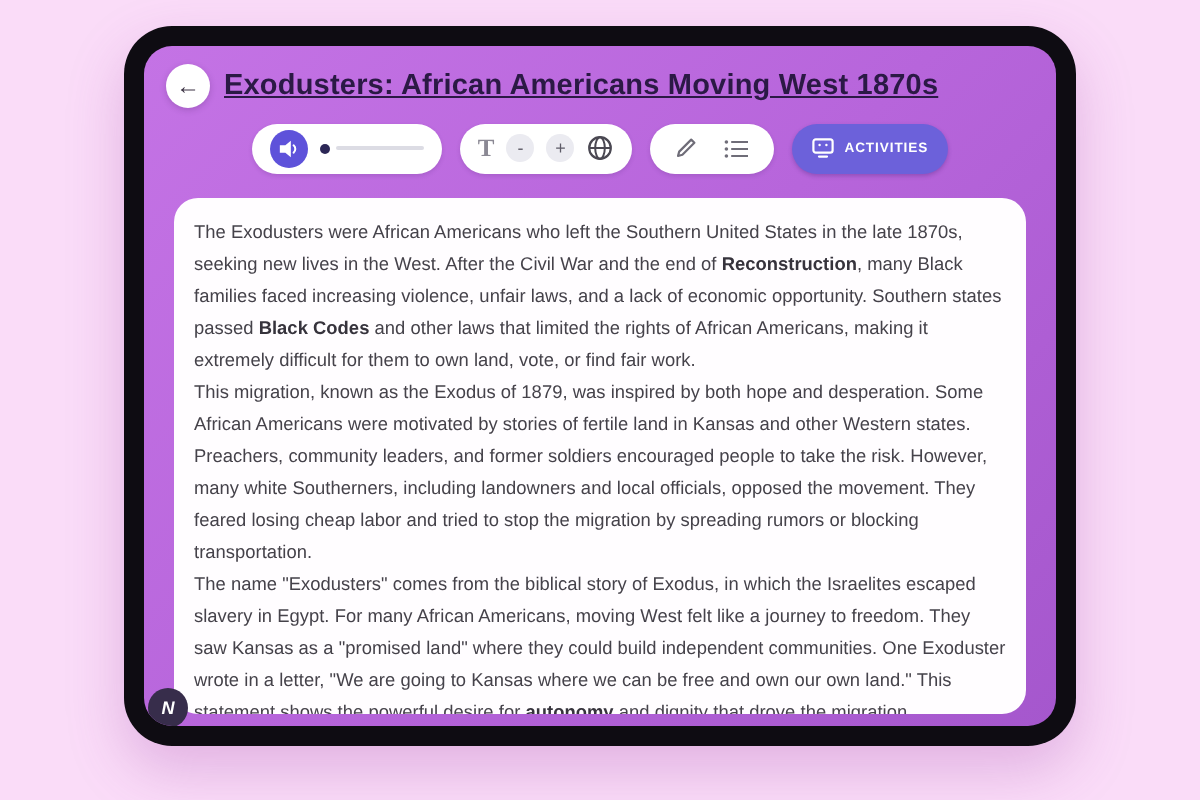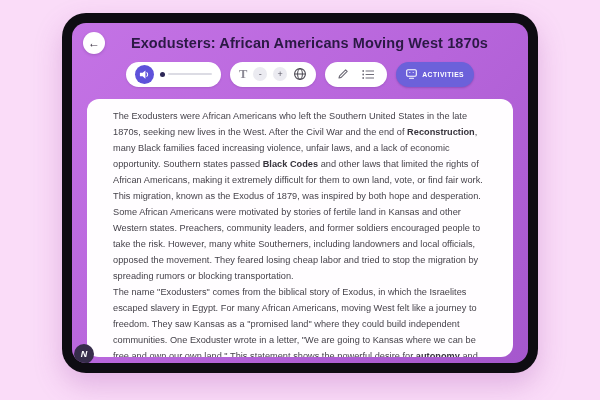"Exodusters: African Americans Moving" .title { text-align: right -> left; text-decoration: none -> underline }
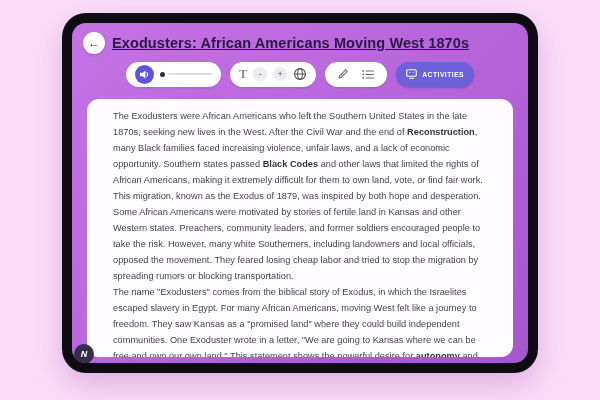"The Exodusters were African Americans" .card { padding: 9px 26px -> 9px 10px }
